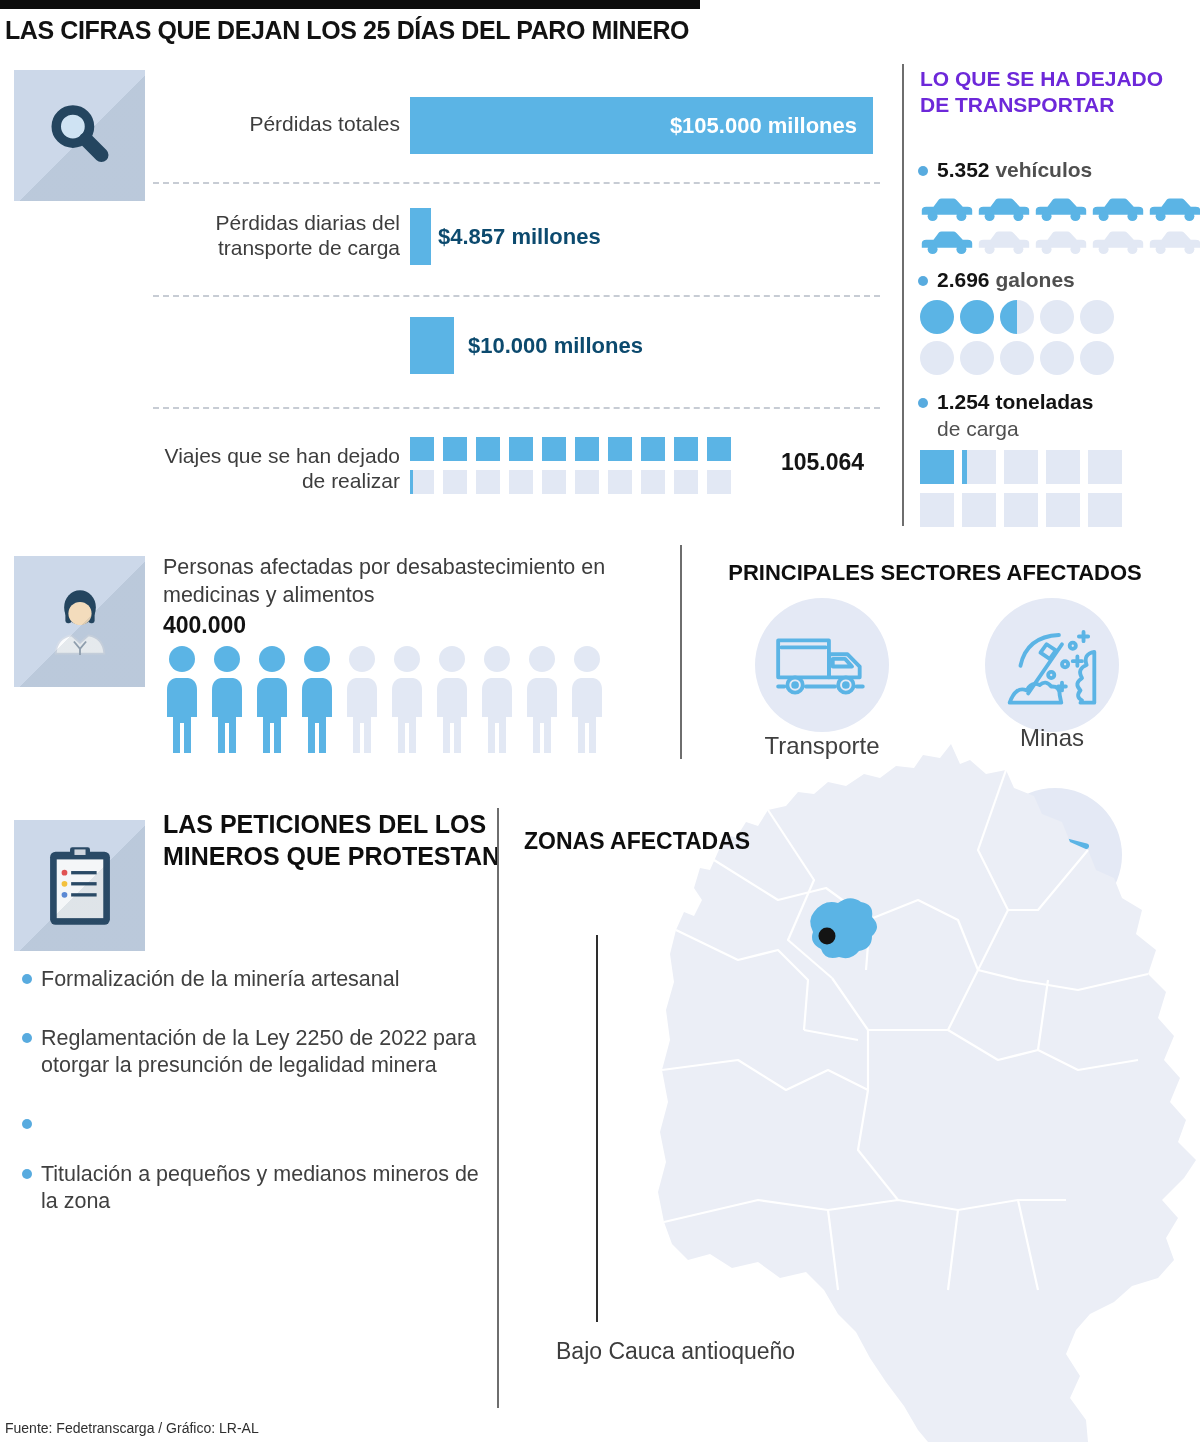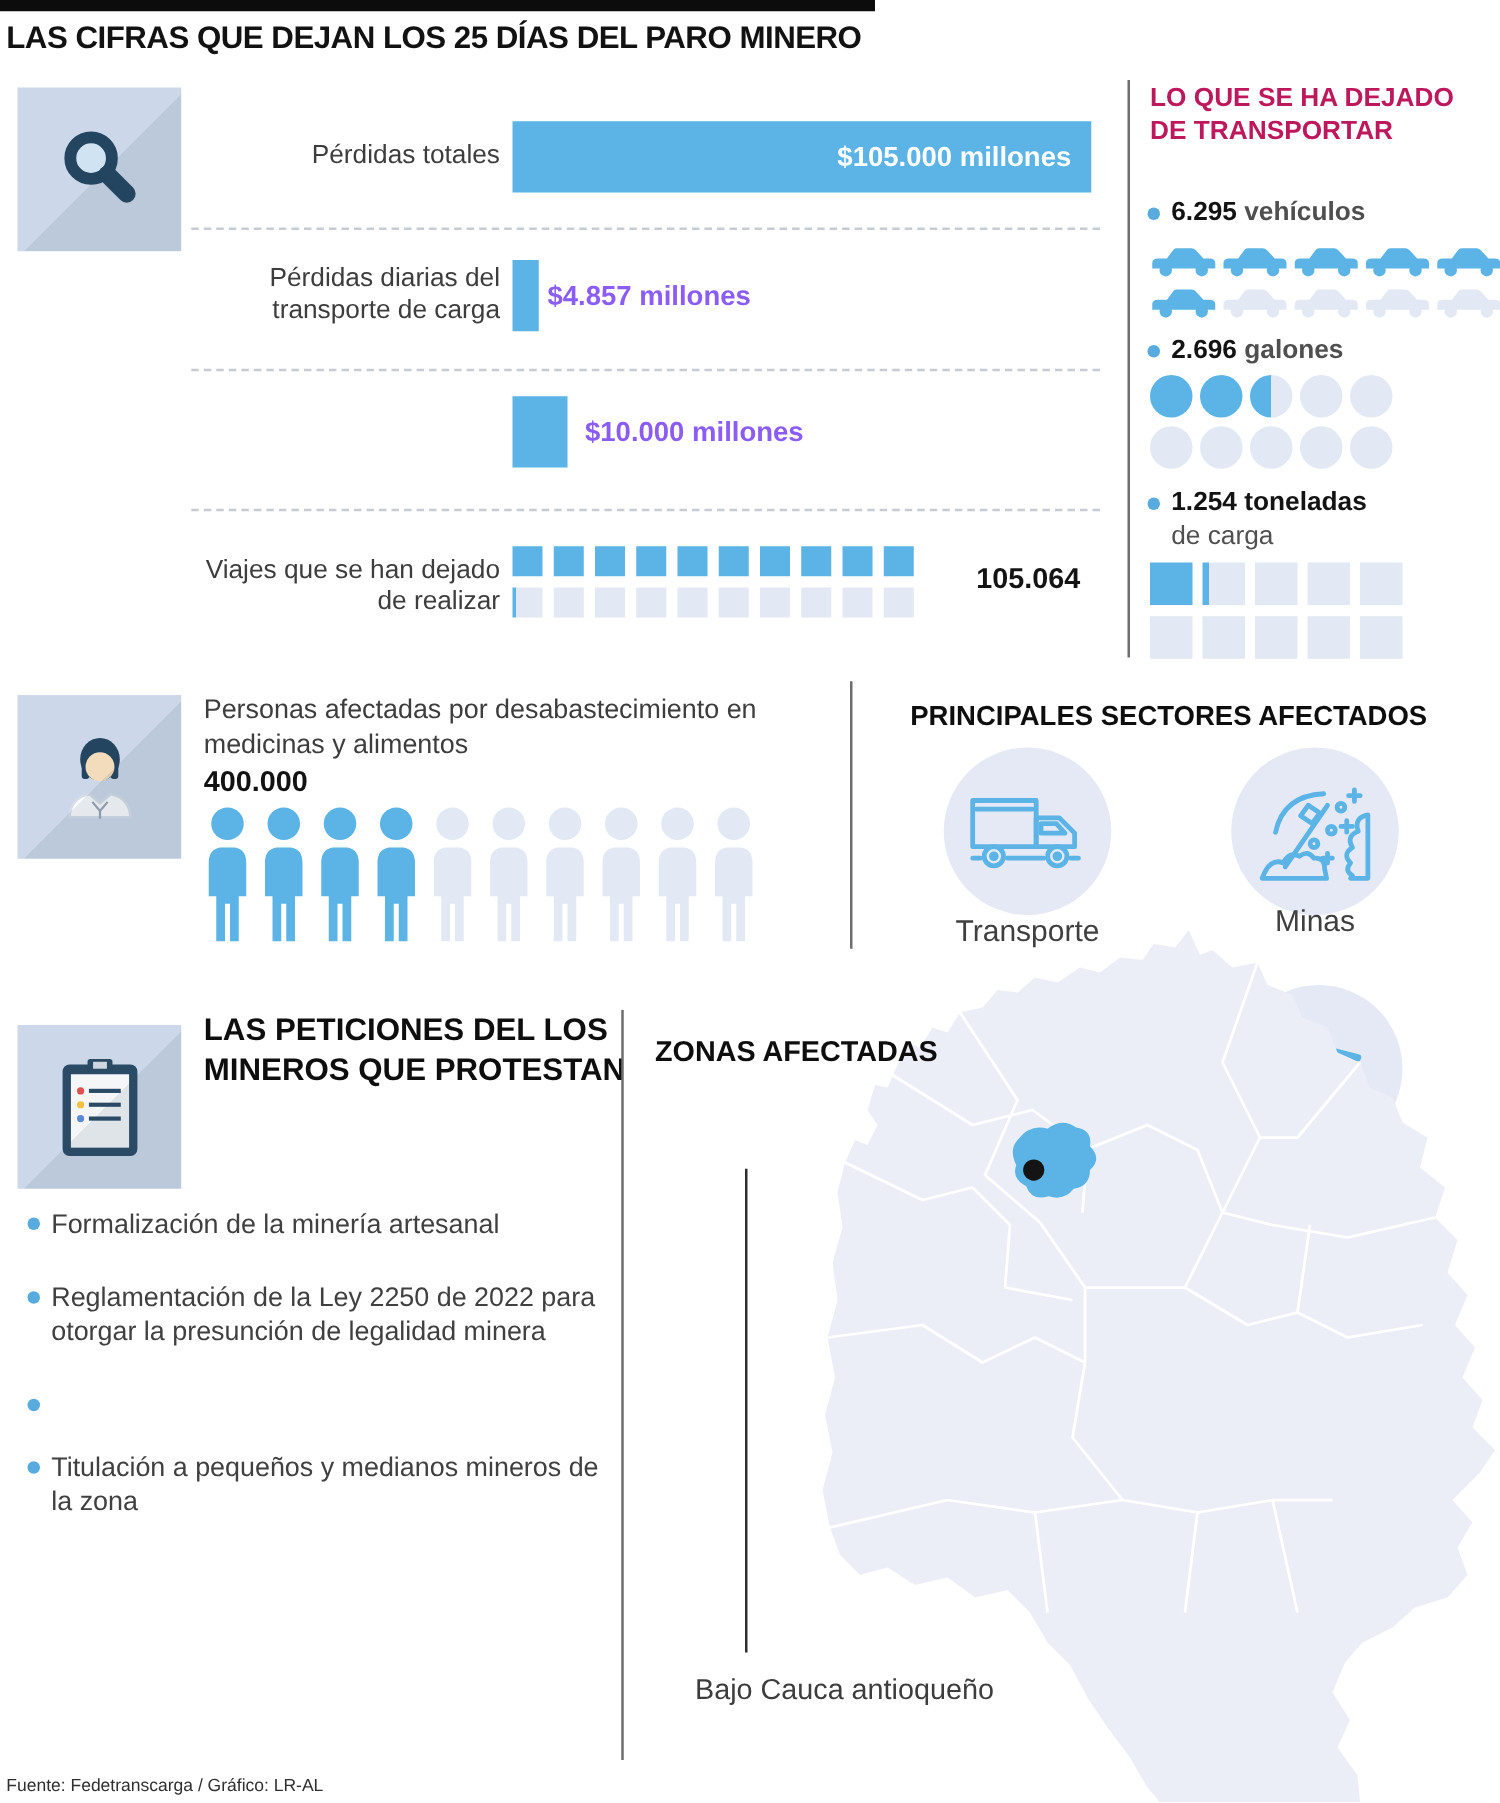"LO QUE SE HA DEJADO" #right-head { color: #be185d -> #6d28d9 }
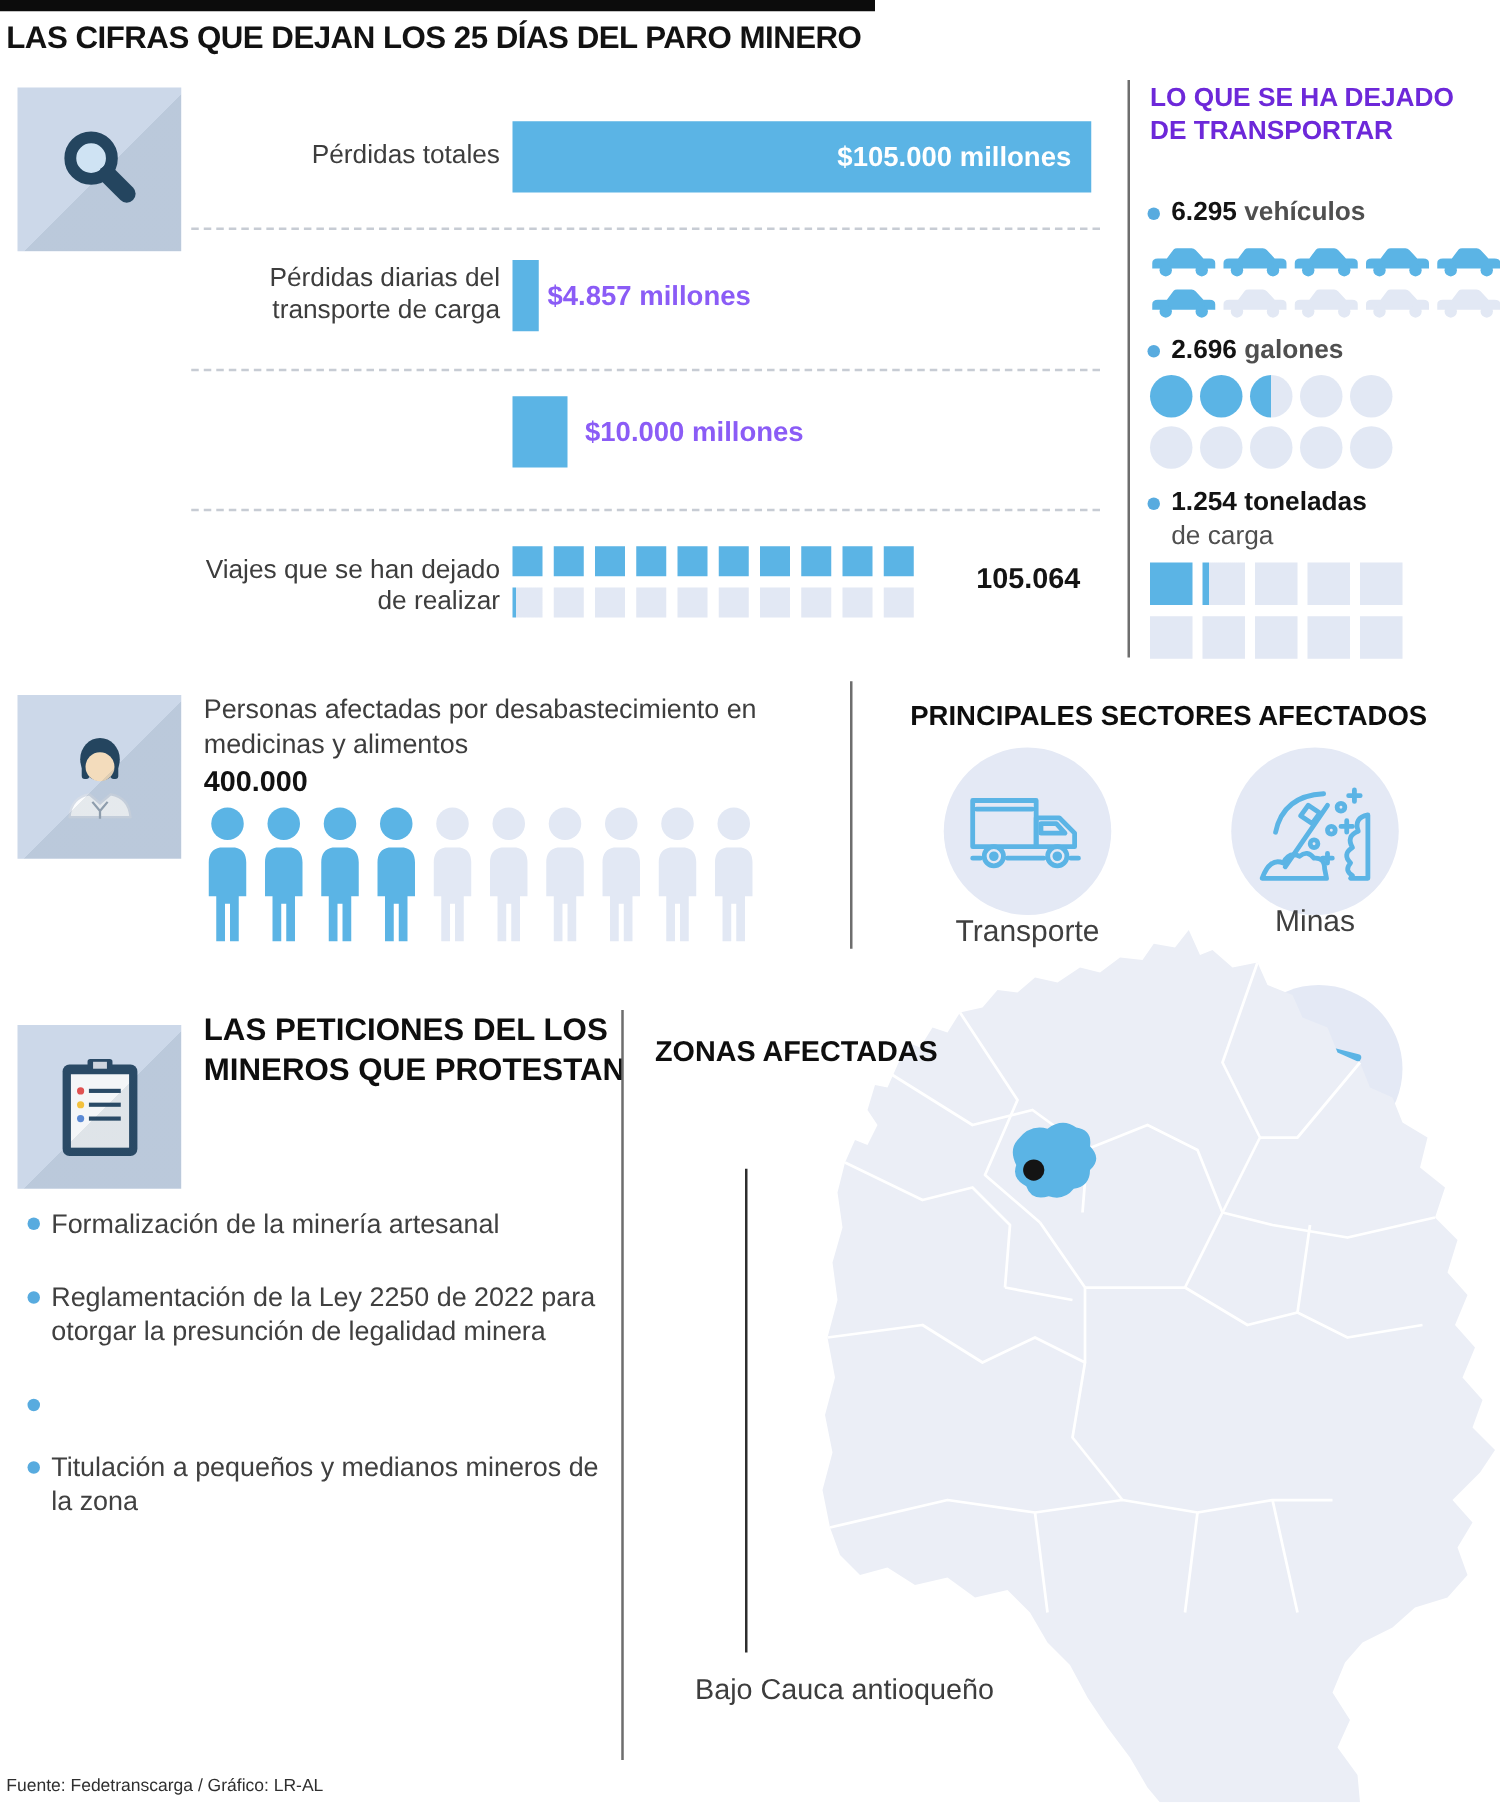"6.295" span.num { text: 6.295 -> 5.352 }
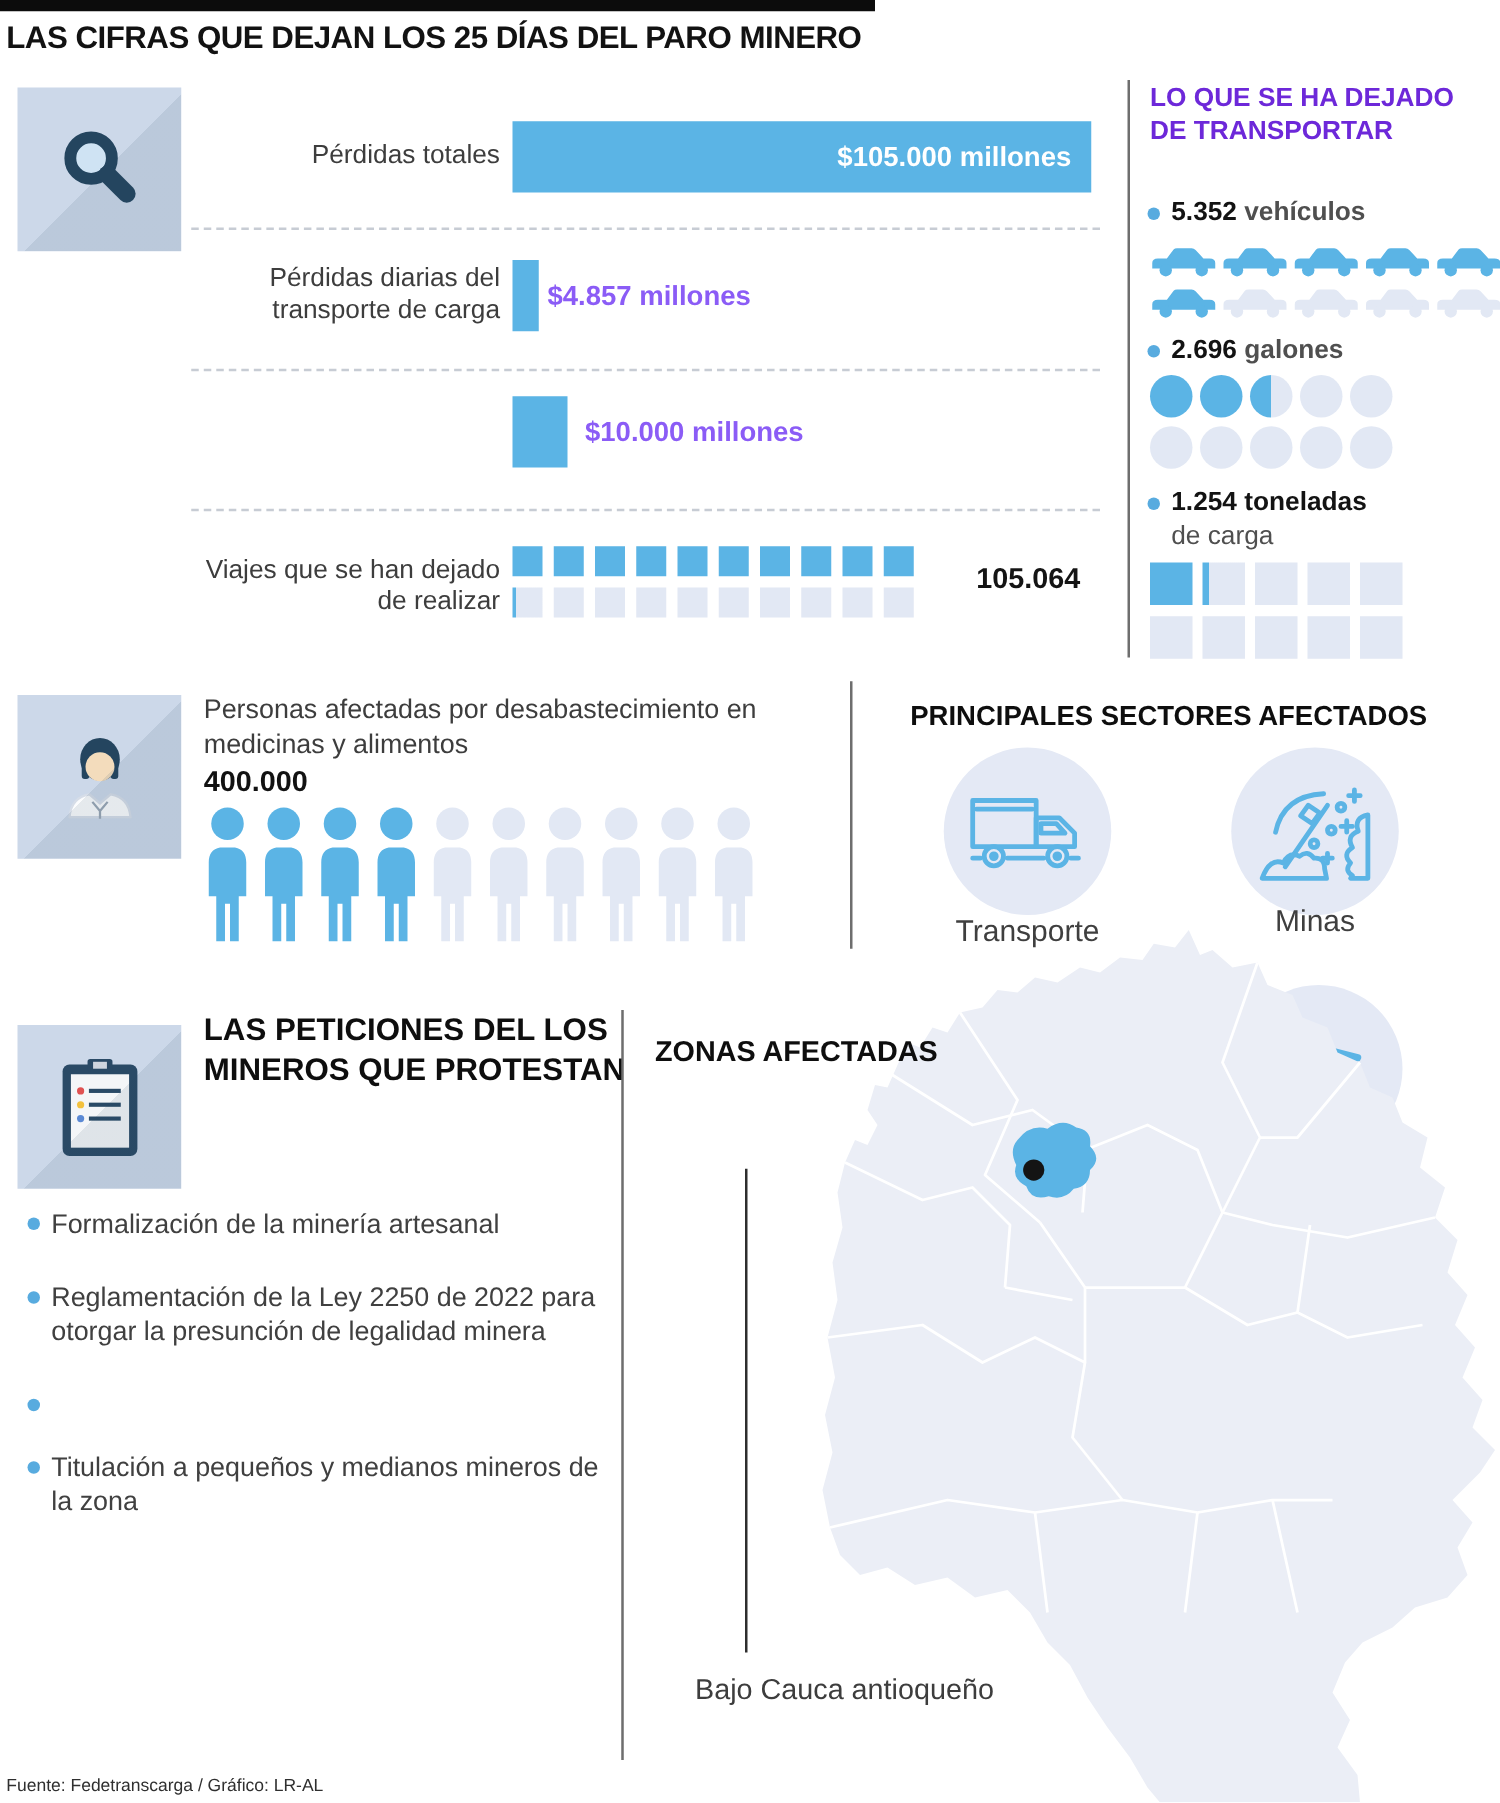"$4.857 millones" .bar-out-value { color: #8b5cf6 -> #0c4a6e }
